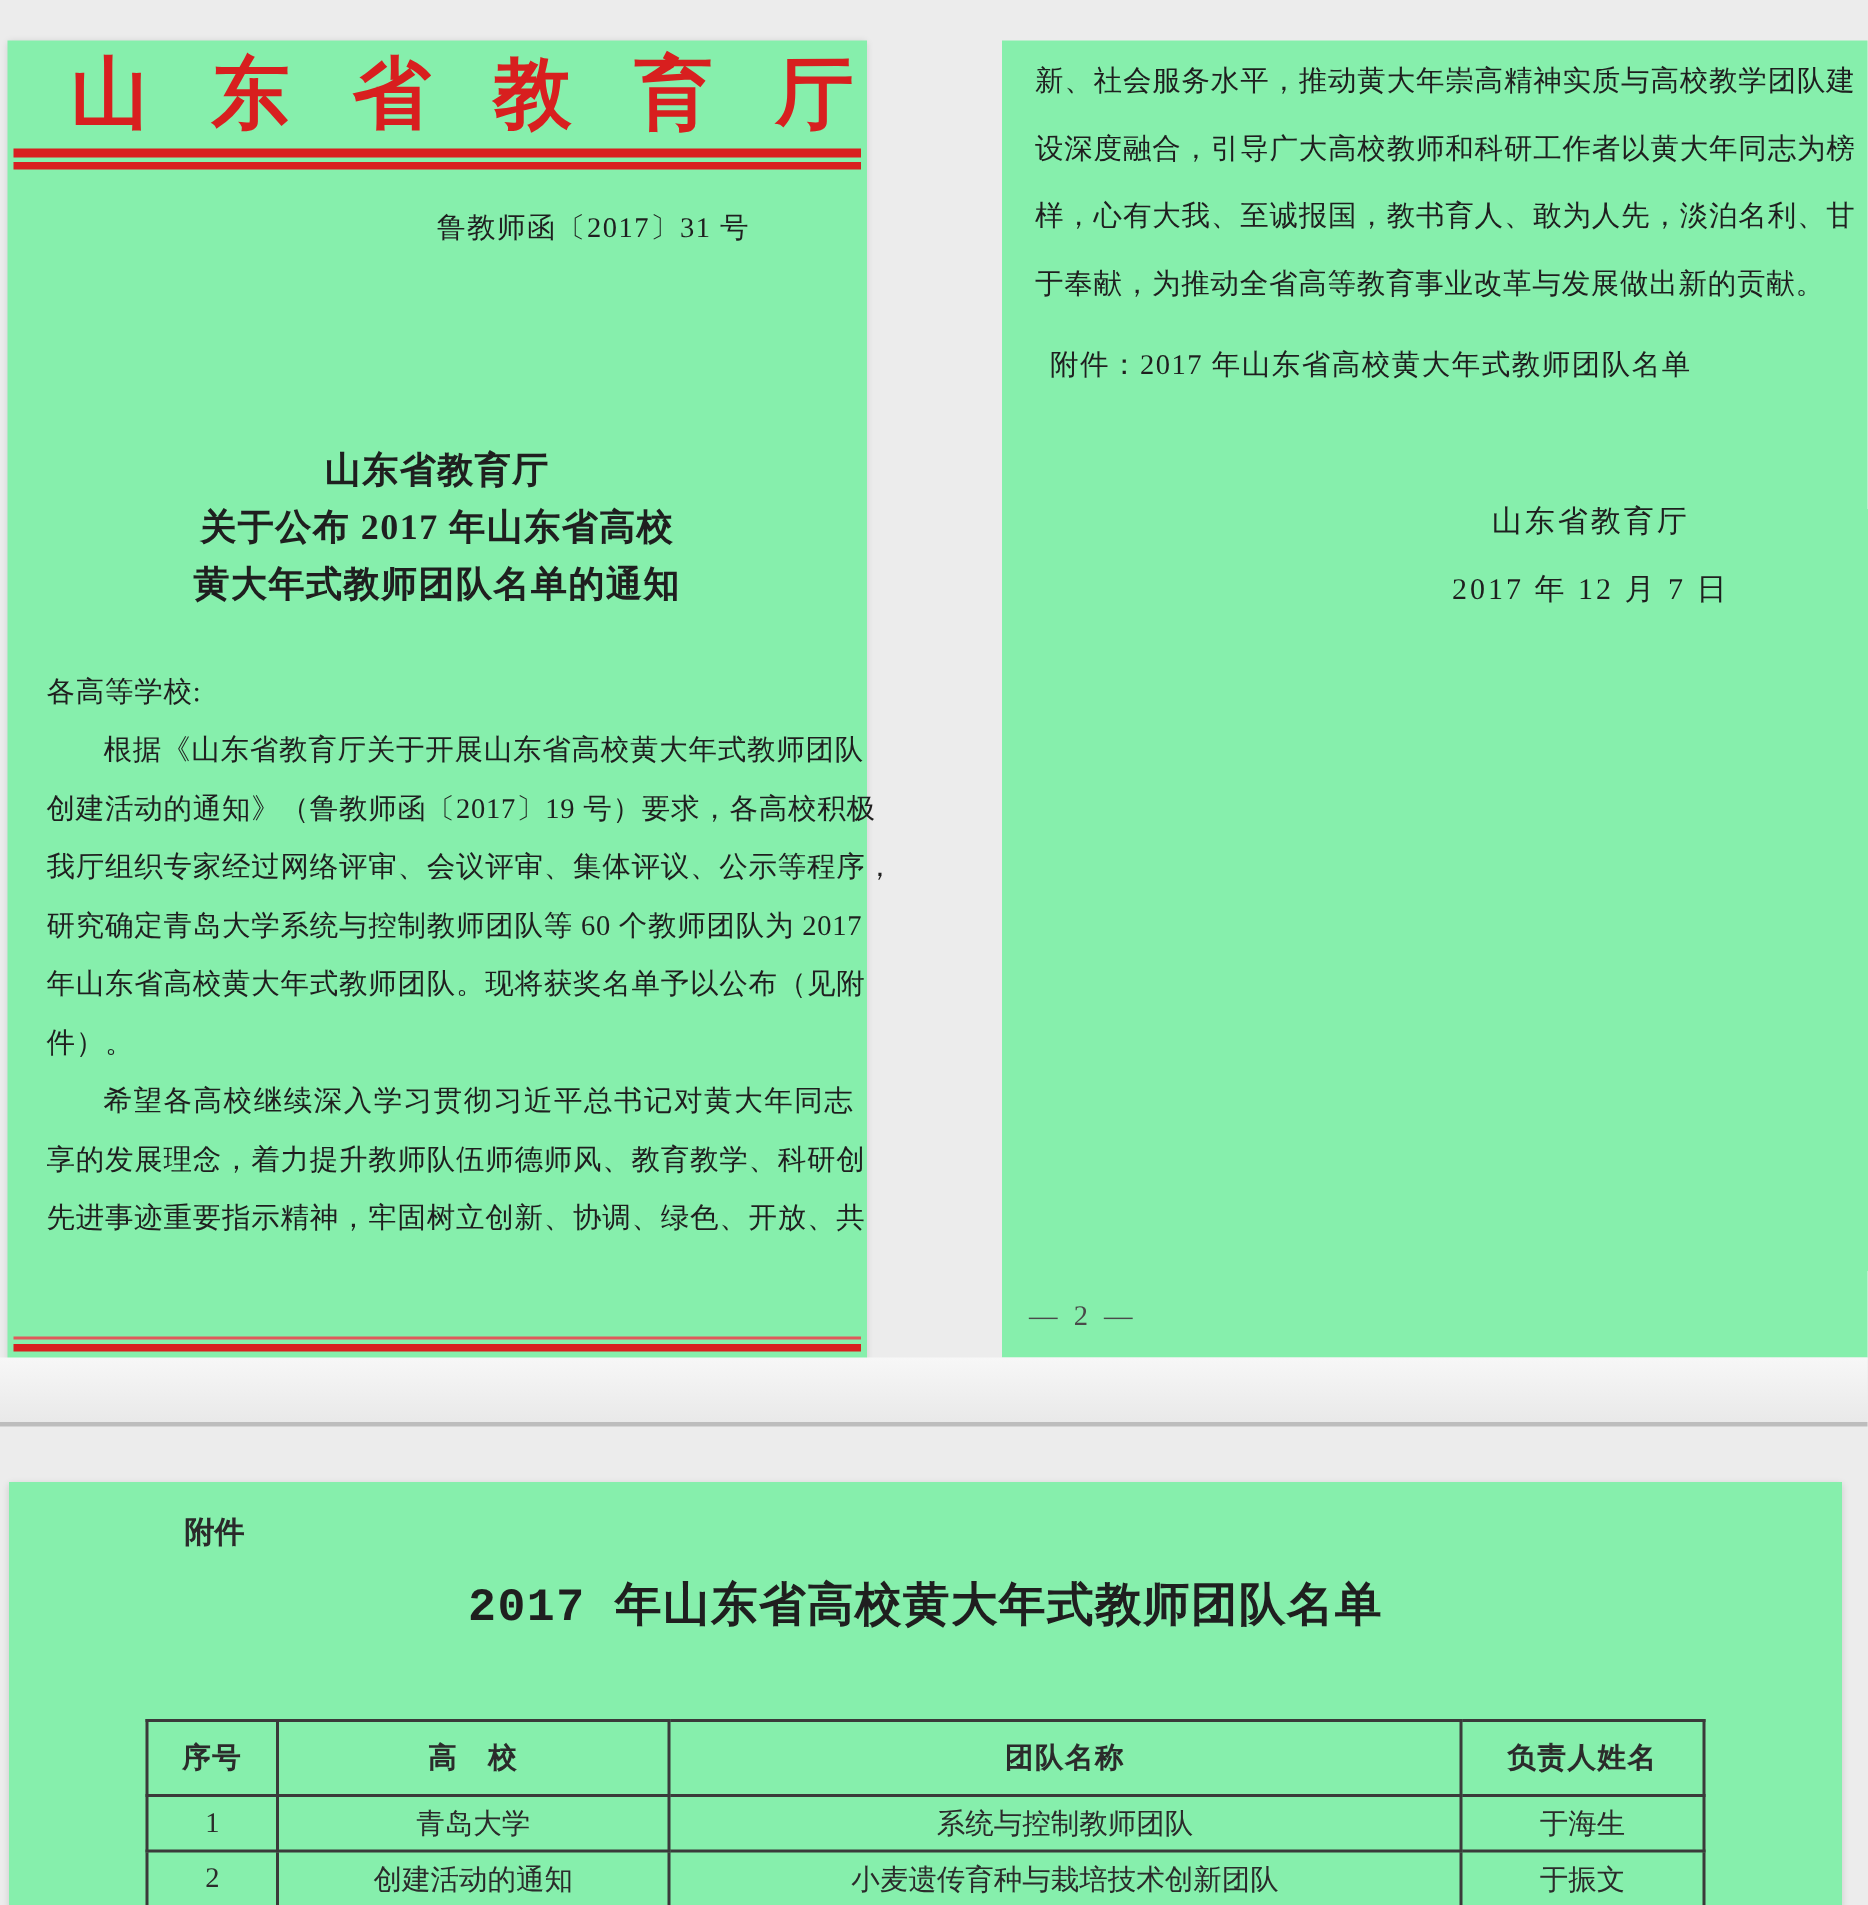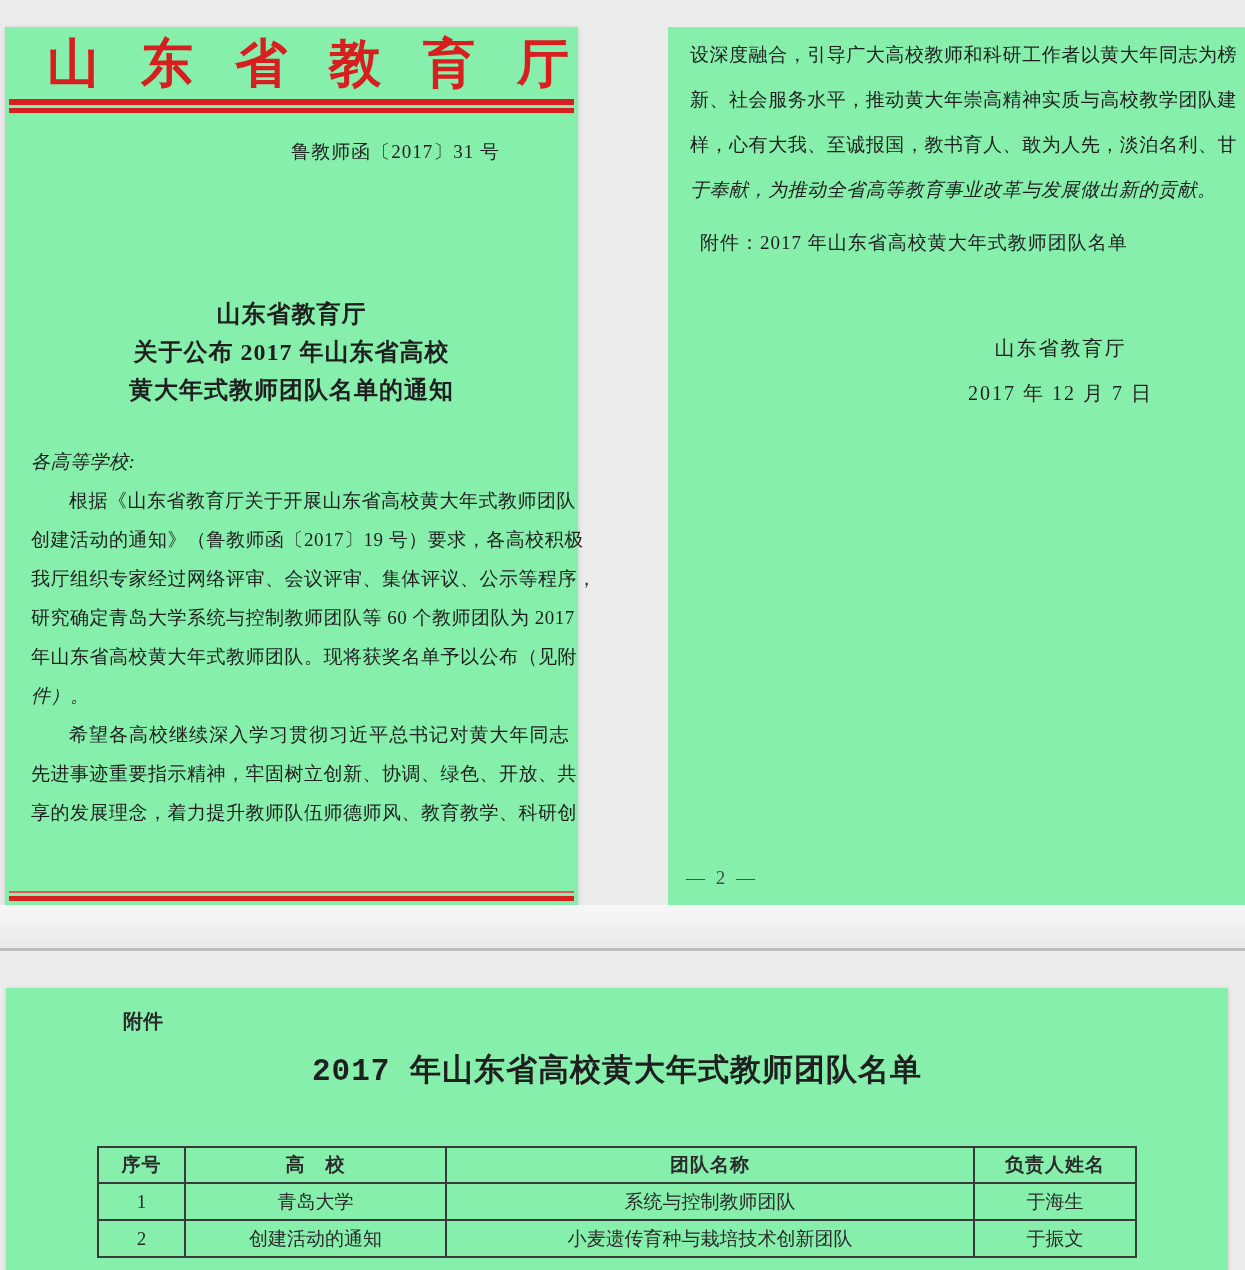"设深度融合，引导广大高校教师和科研工作者以黄大年同志为榜" div.jline { order: before "新、社会服务水平，推动黄大年崇高精神实质与高校教学团队建" -> after "新、社会服务水平，推动黄大年崇高精神实质与高校教学团队建" }
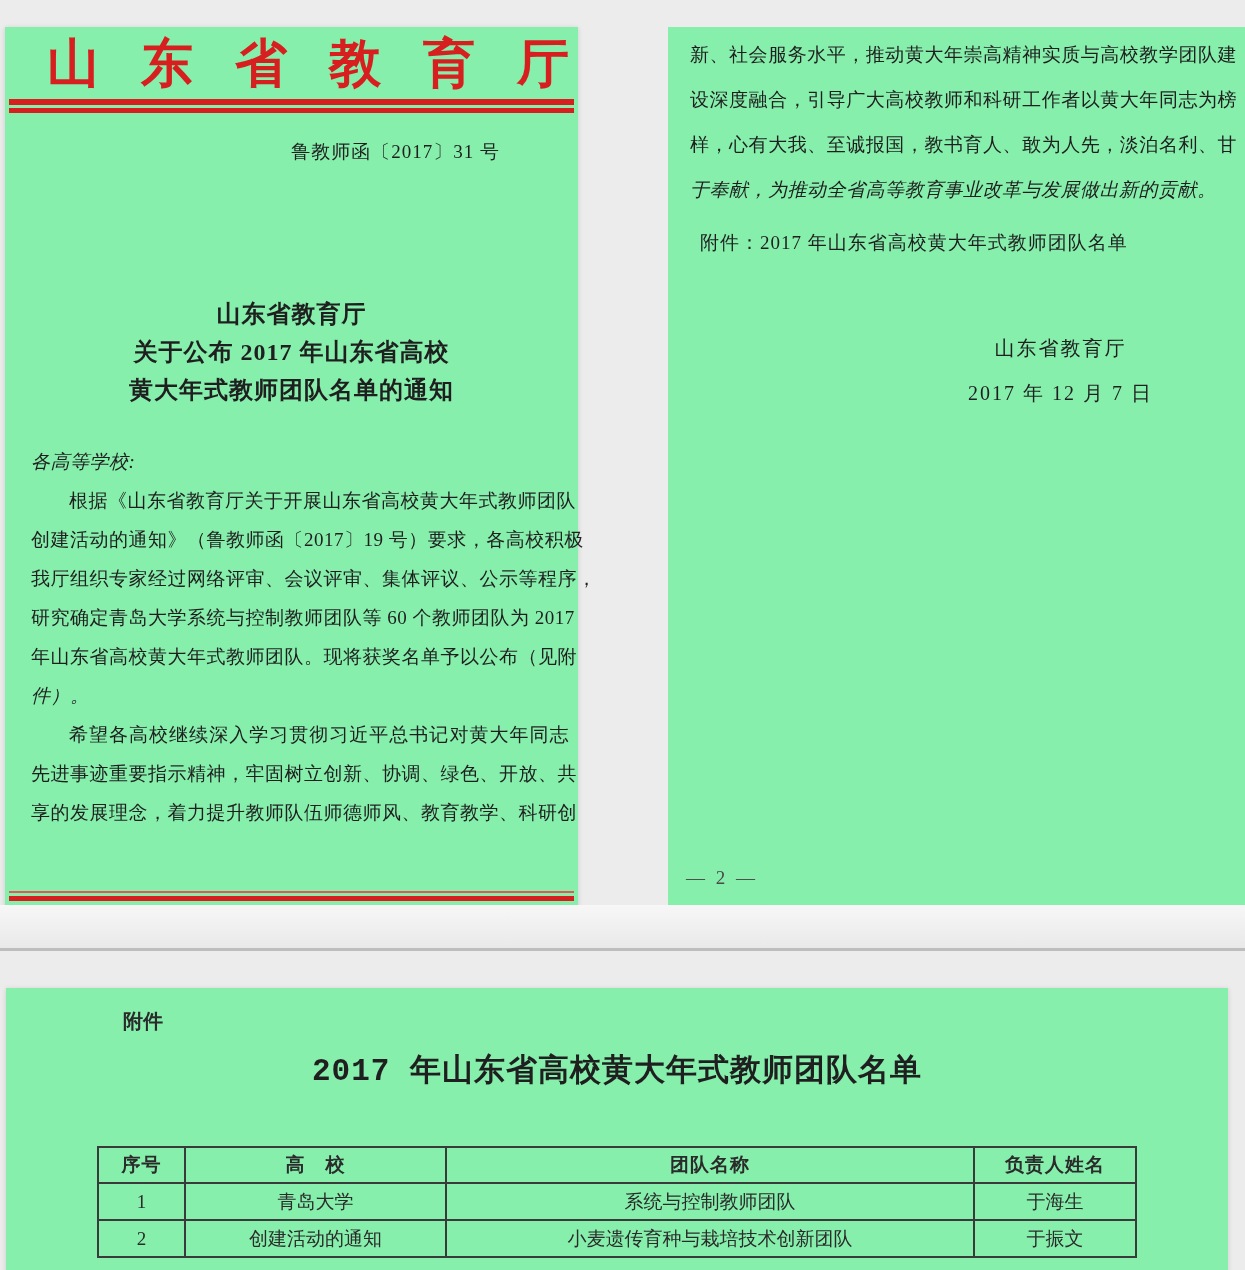"于奉献，为推动全省高等教育事业改革与发展做出新的贡献。" .line { font-style: italic -> none }
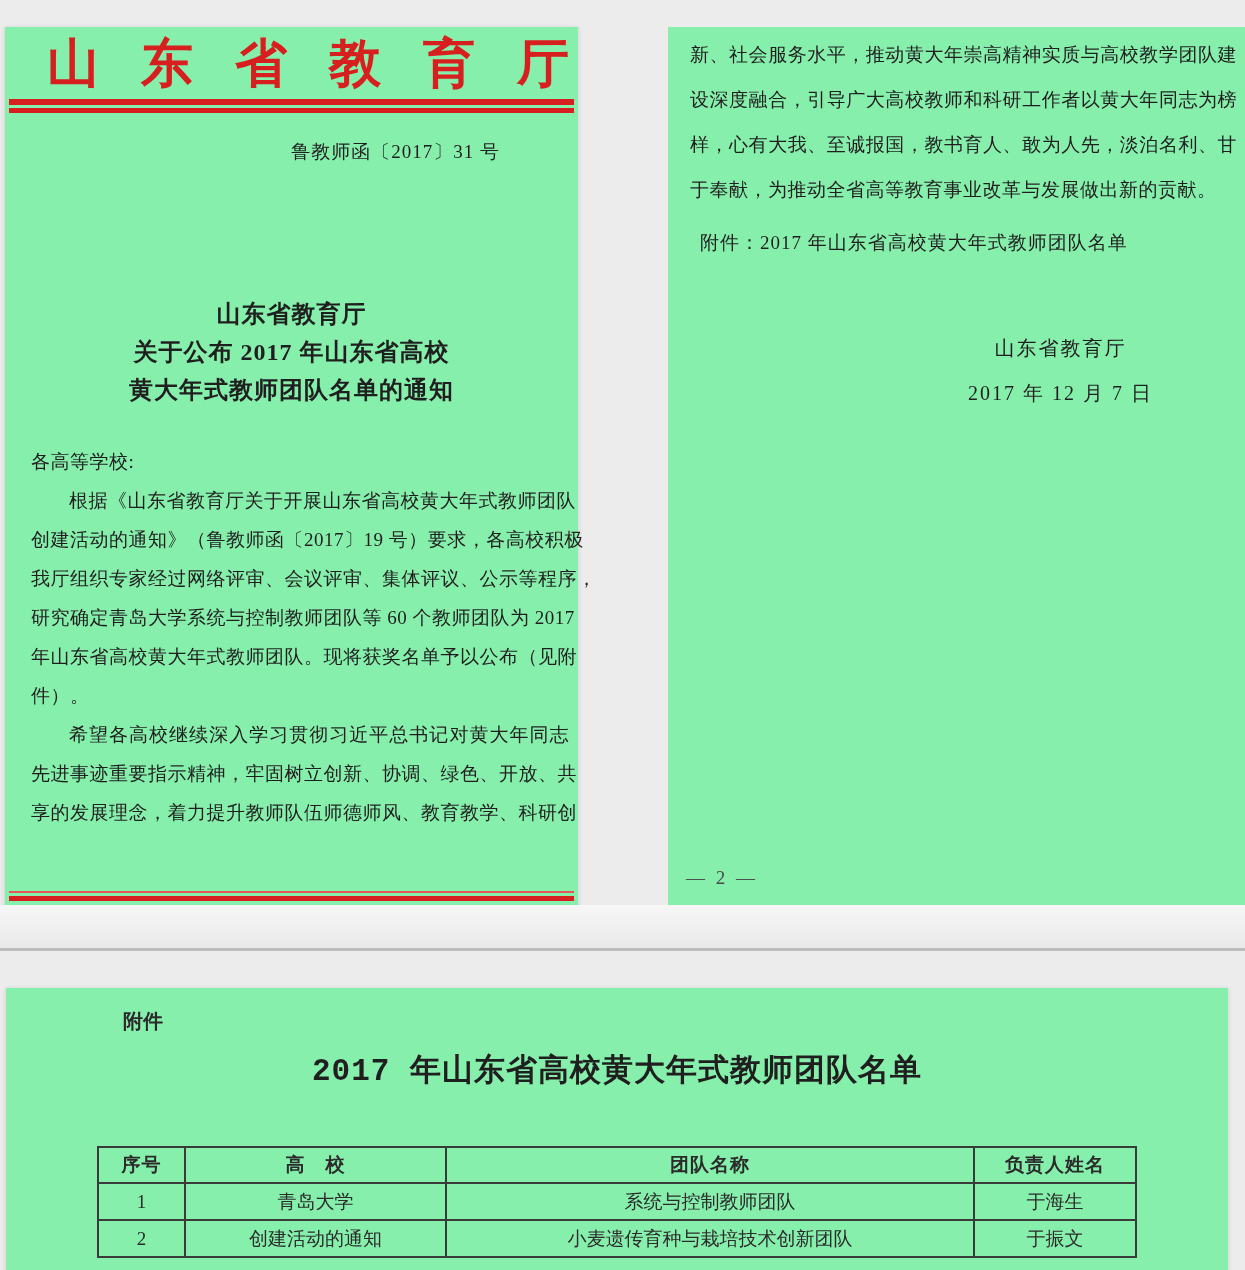"先进事迹重要指示精神，牢固树立创新、协调、绿色、开放、共" div.jline { order: before "享的发展理念，着力提升教师队伍师德师风、教育教学、科研创" -> after "享的发展理念，着力提升教师队伍师德师风、教育教学、科研创" }
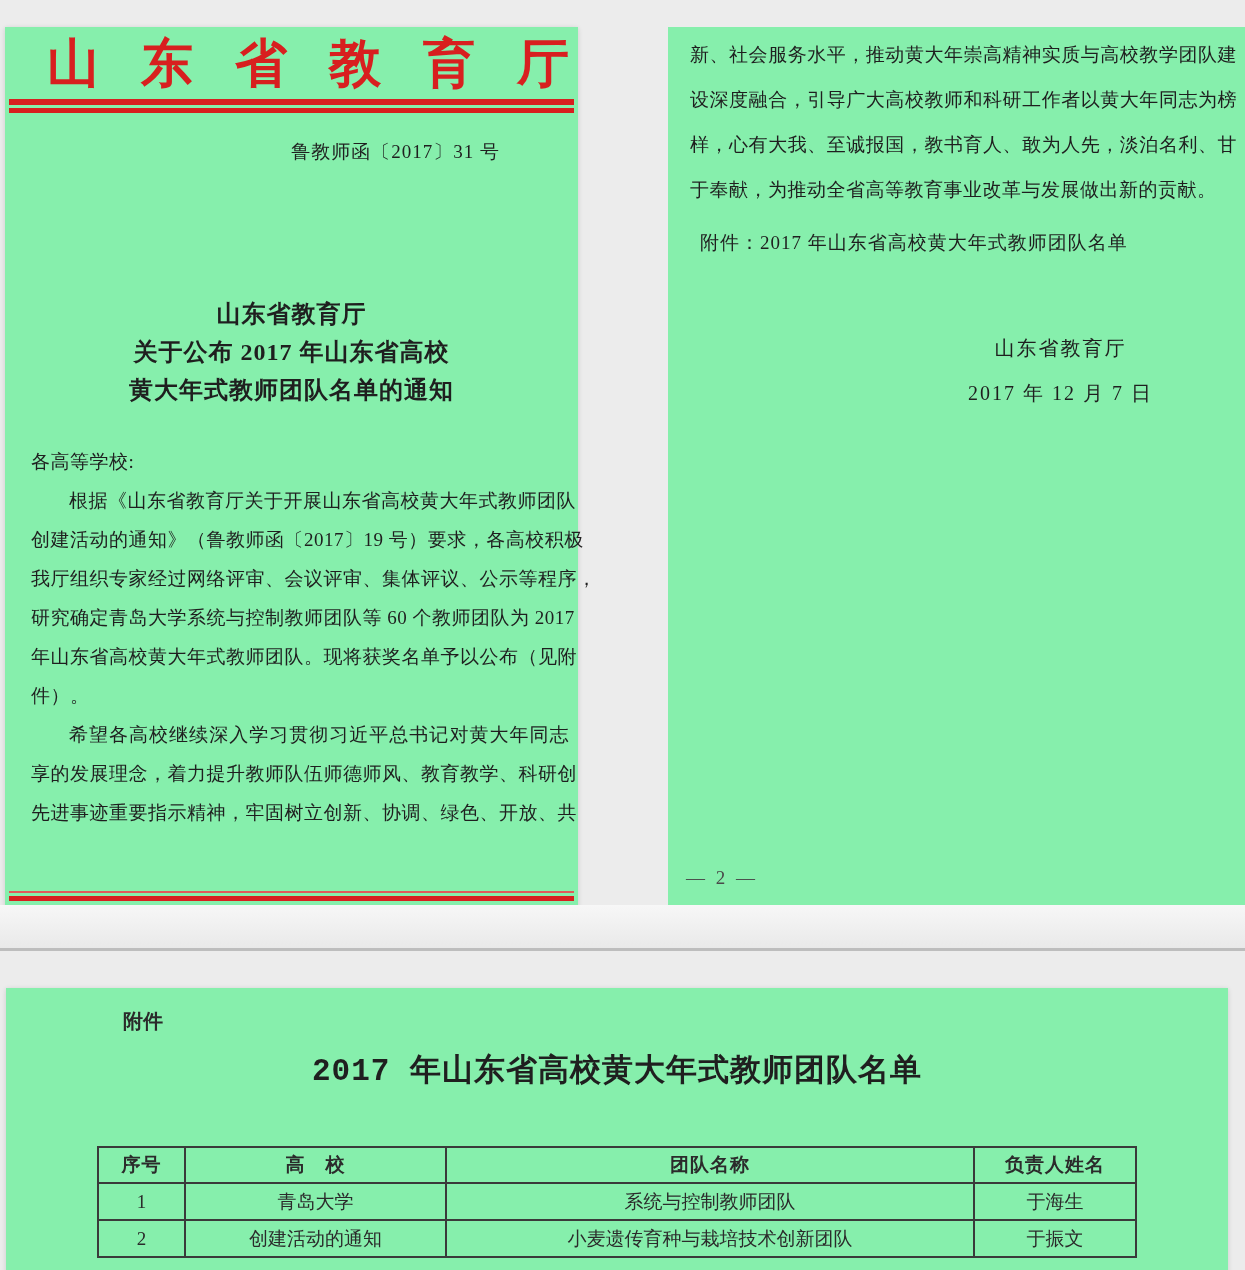"序号" .roster-table th { height: 36px -> 50px }
